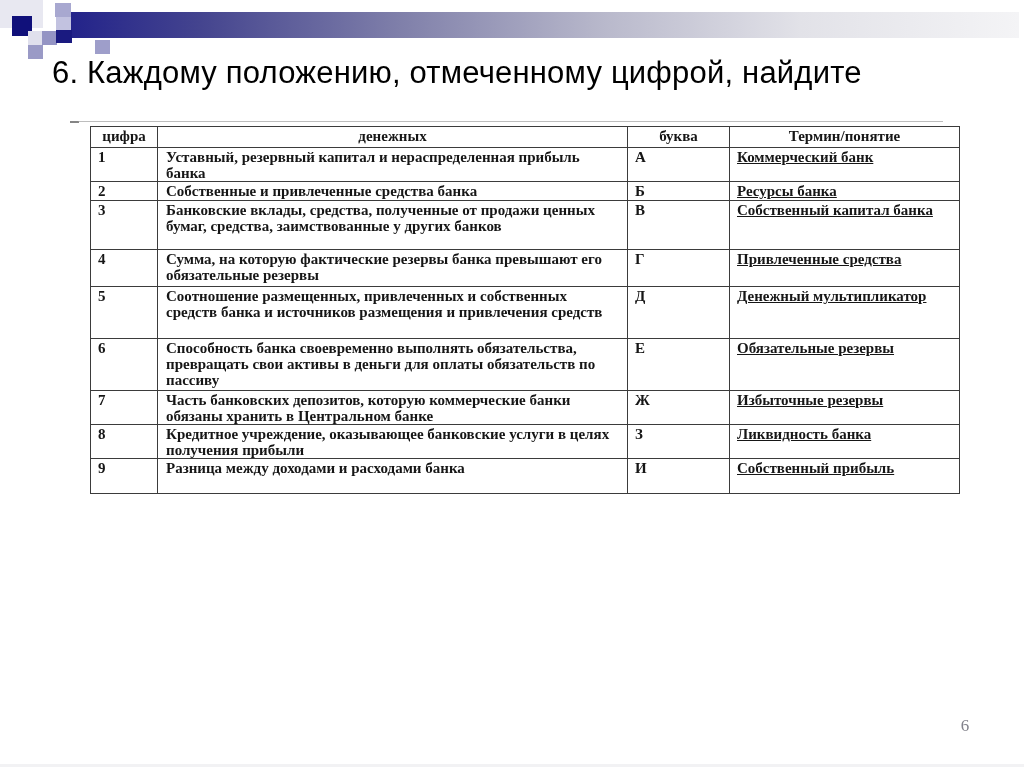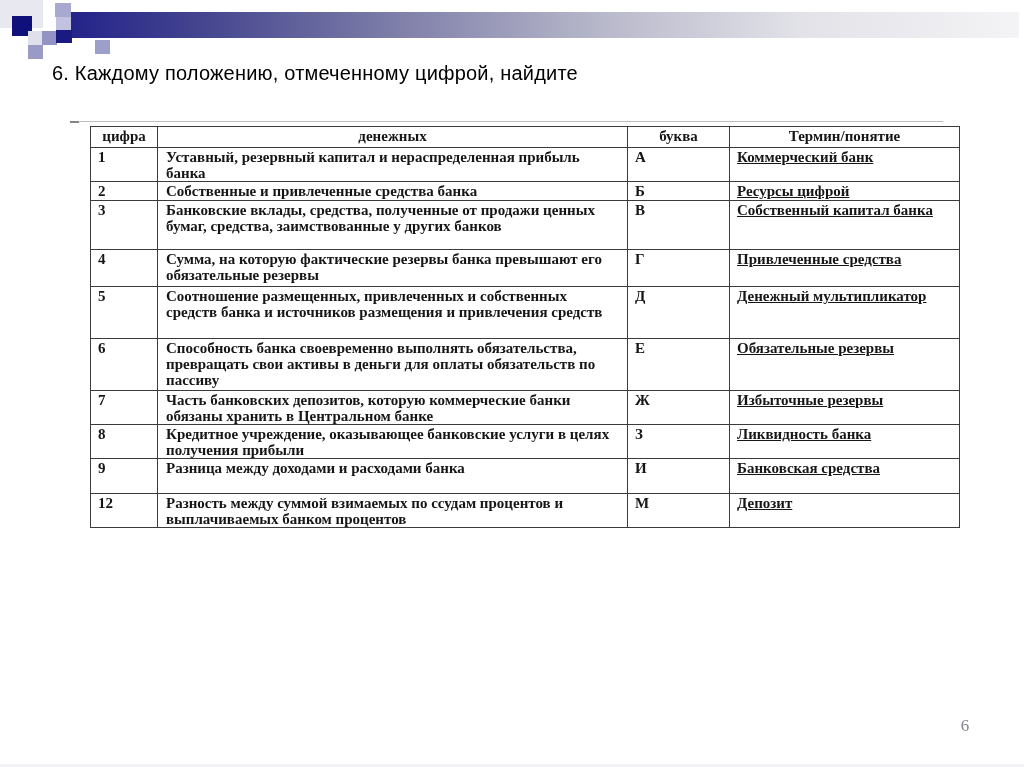"6. Каждому положению, отмеченному" .slide-title { font-size: 20px -> 31px }
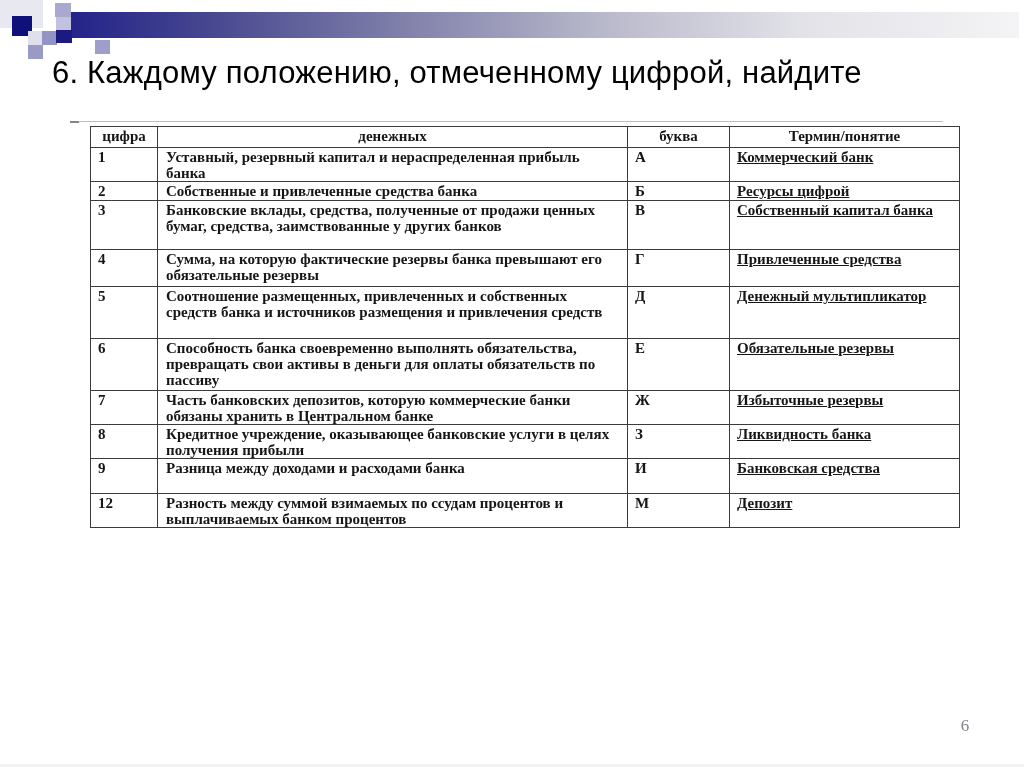"Ресурсы цифрой" td.c-term { text: цифрой -> банка }
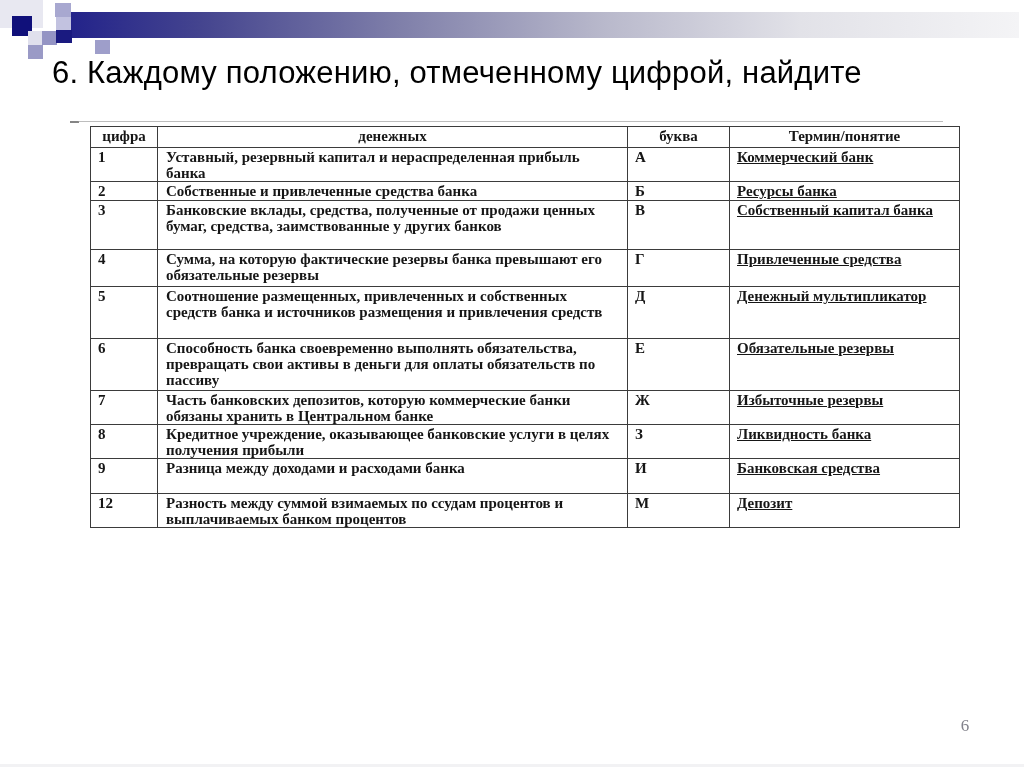"Банковская средства" td.c-term { text: Банковская средства -> Собственный прибыль }
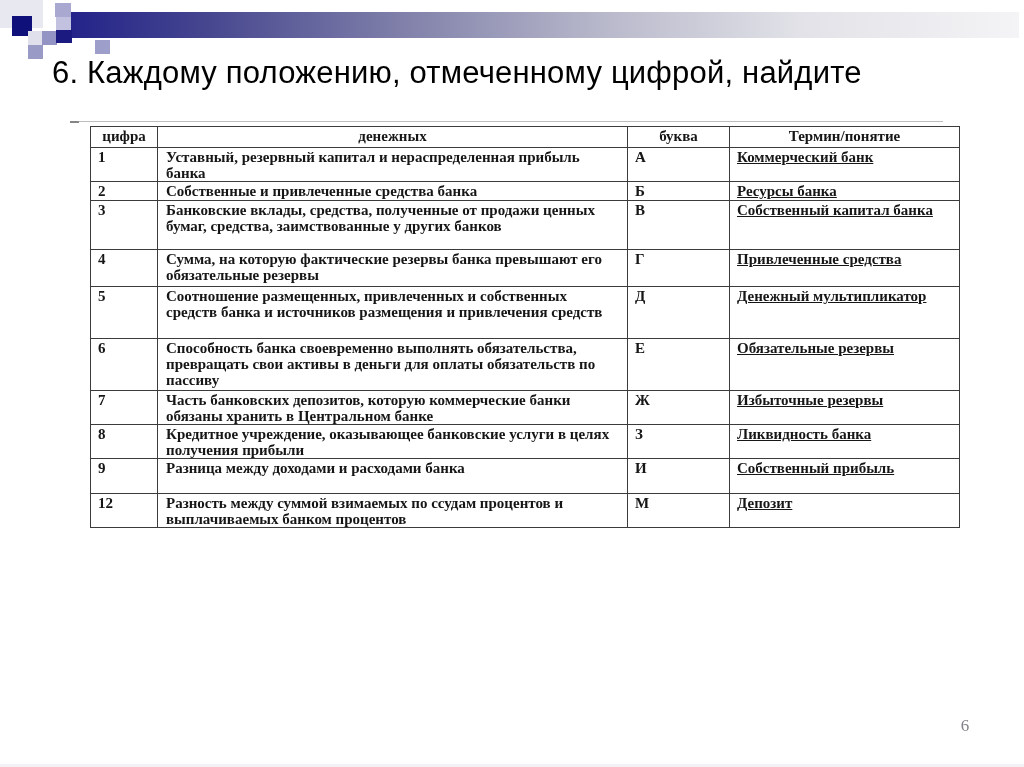"12" tr { html: <tr> <td>12</td> <td>Разность между суммой взимаемых по ссудам процентов и выплачиваемых банком процентов</td> <td>М</td> <td>Депозит</td> </tr> -> none }
